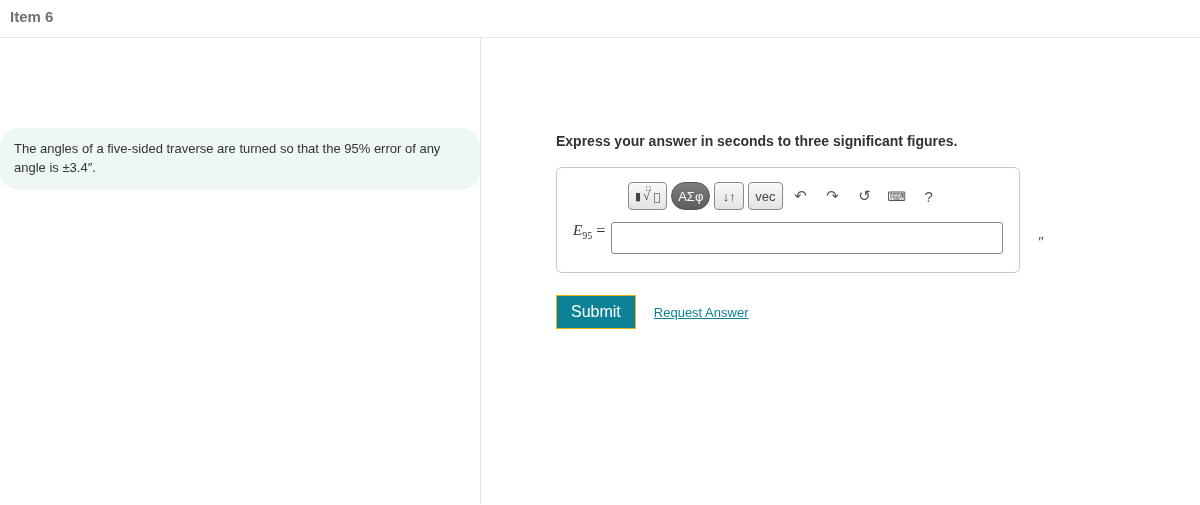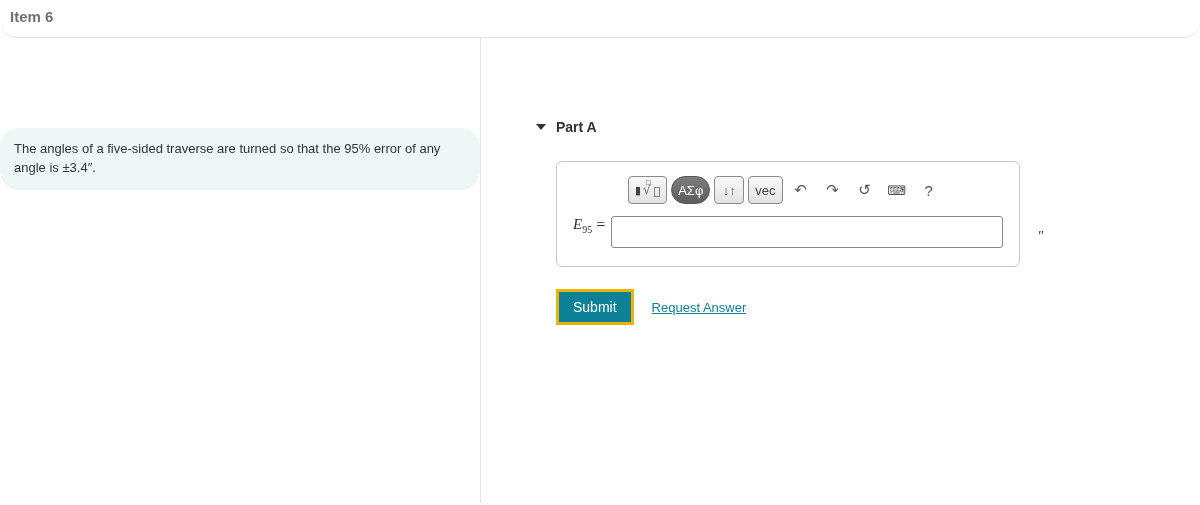"Item 6" .header { border-radius: 17px -> none }
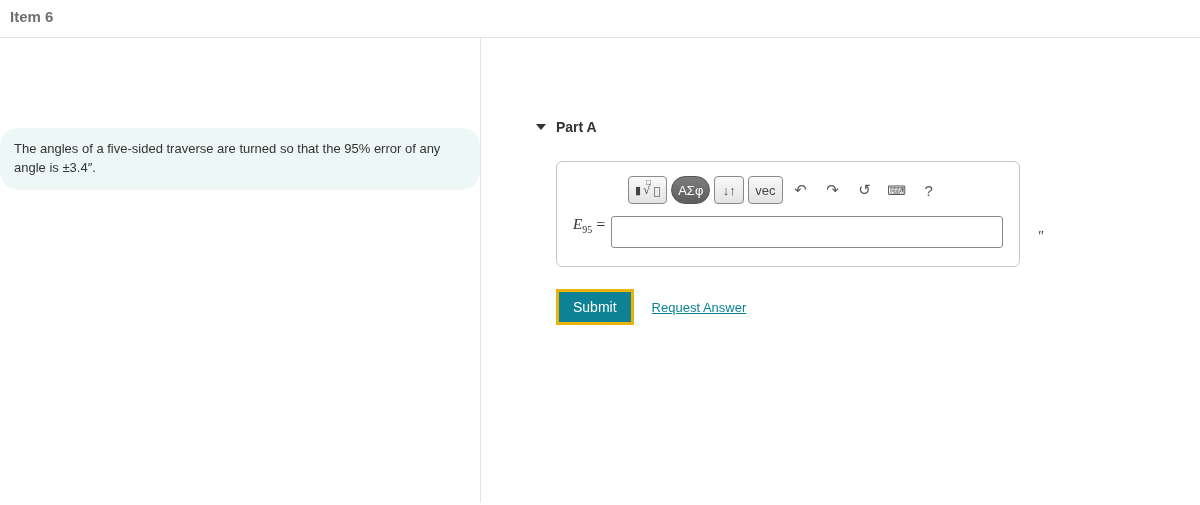"Part A" div.part-header { html: <div> <span></span> <span>Part A</span> </div> -> none }
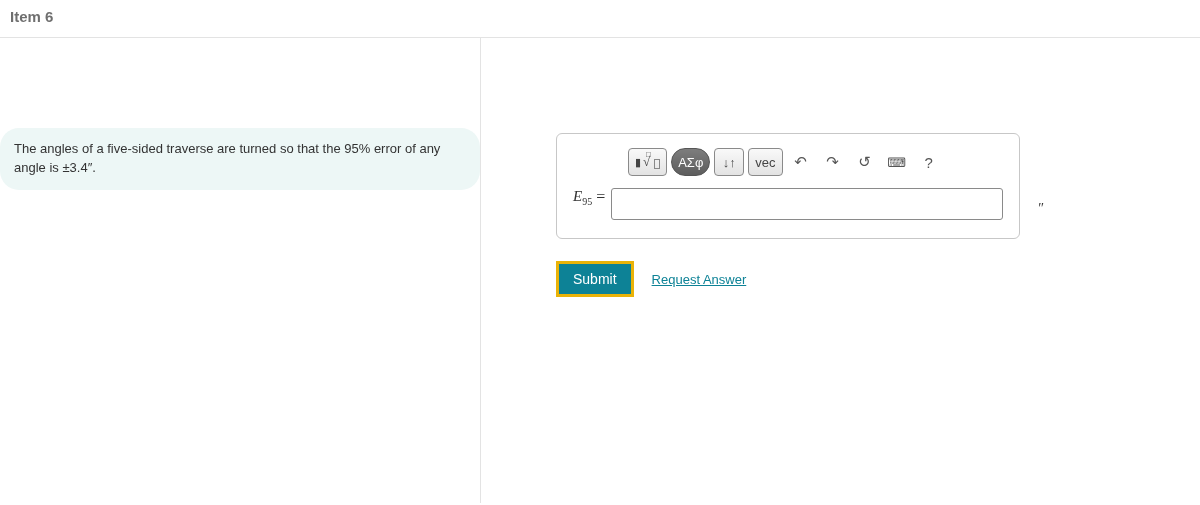"Express your answer in seconds" div.instruct { html: none -> <div>Express your answer in seconds to three significant figures.</div> }
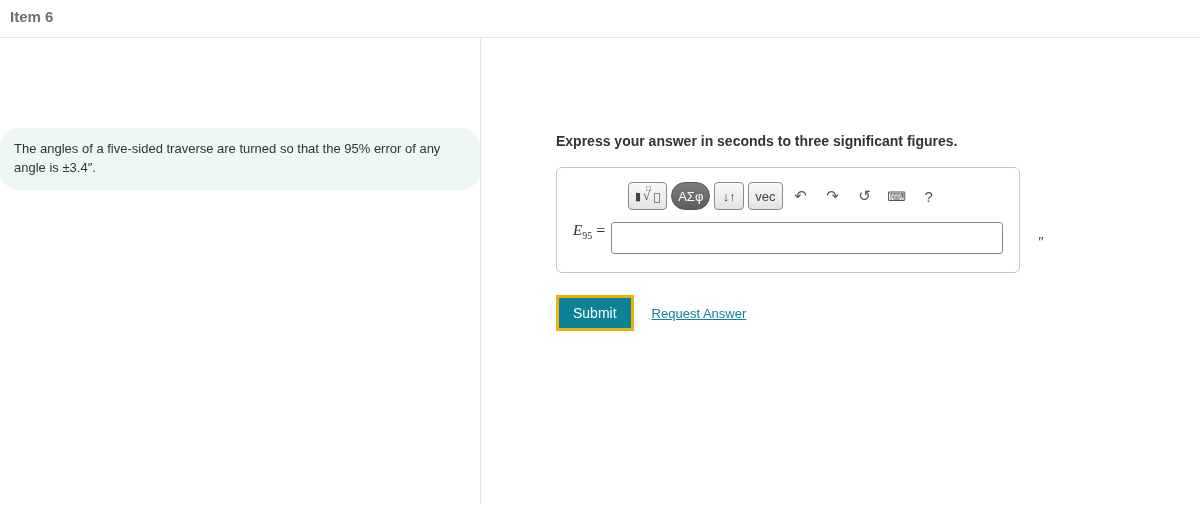"Submit" .submit-btn { border: 3px solid #eab308 -> 1px solid #eab308; font-size: 14px -> 16px }
